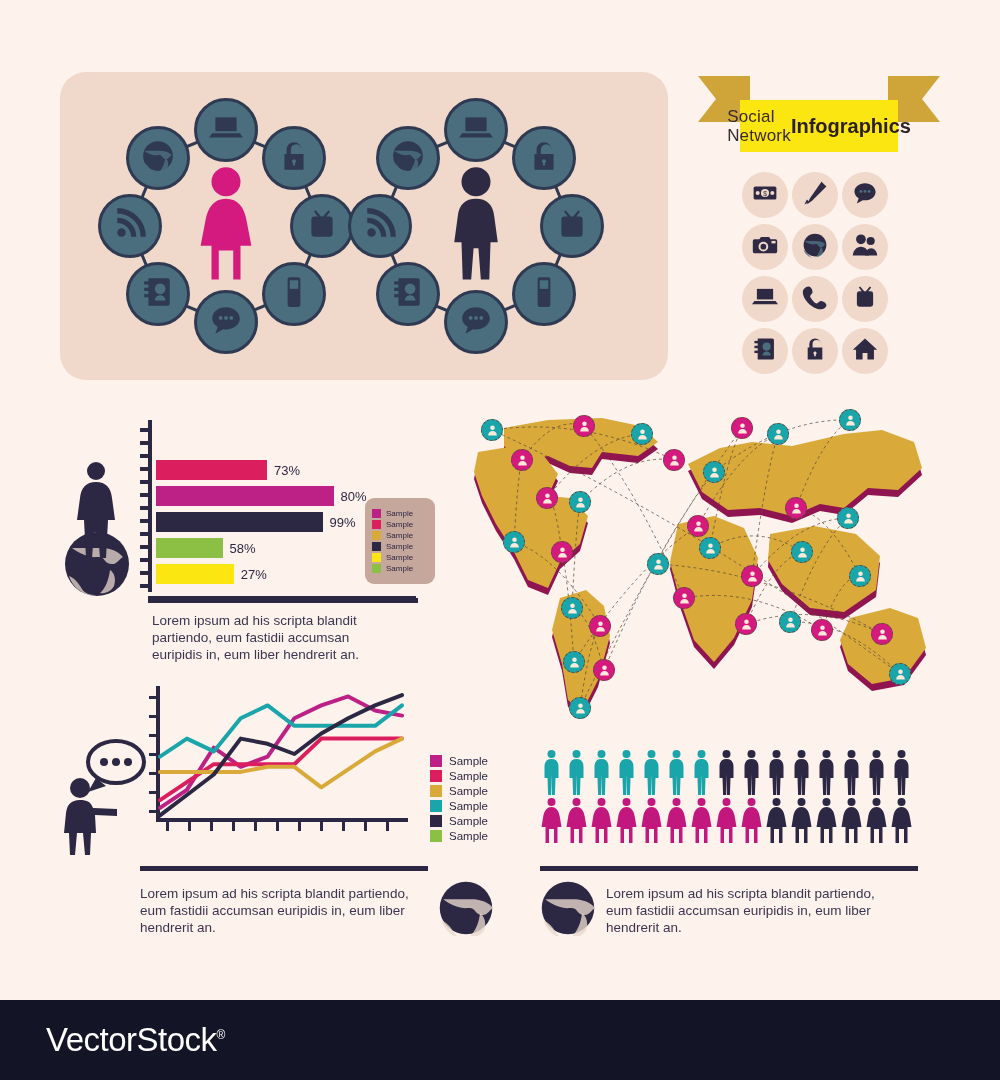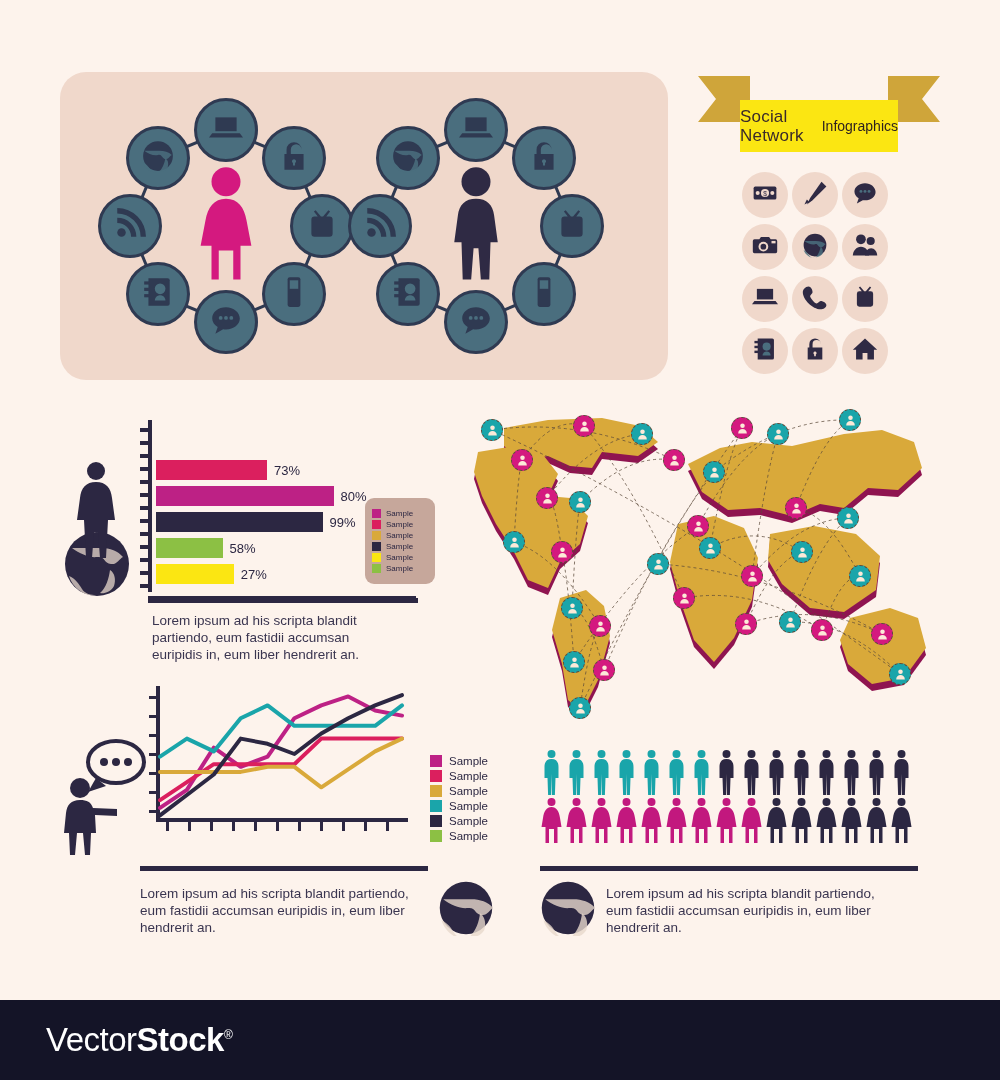"Infographics" .banner .t2 { font-size: 14px -> 20px; font-weight: normal -> bold }
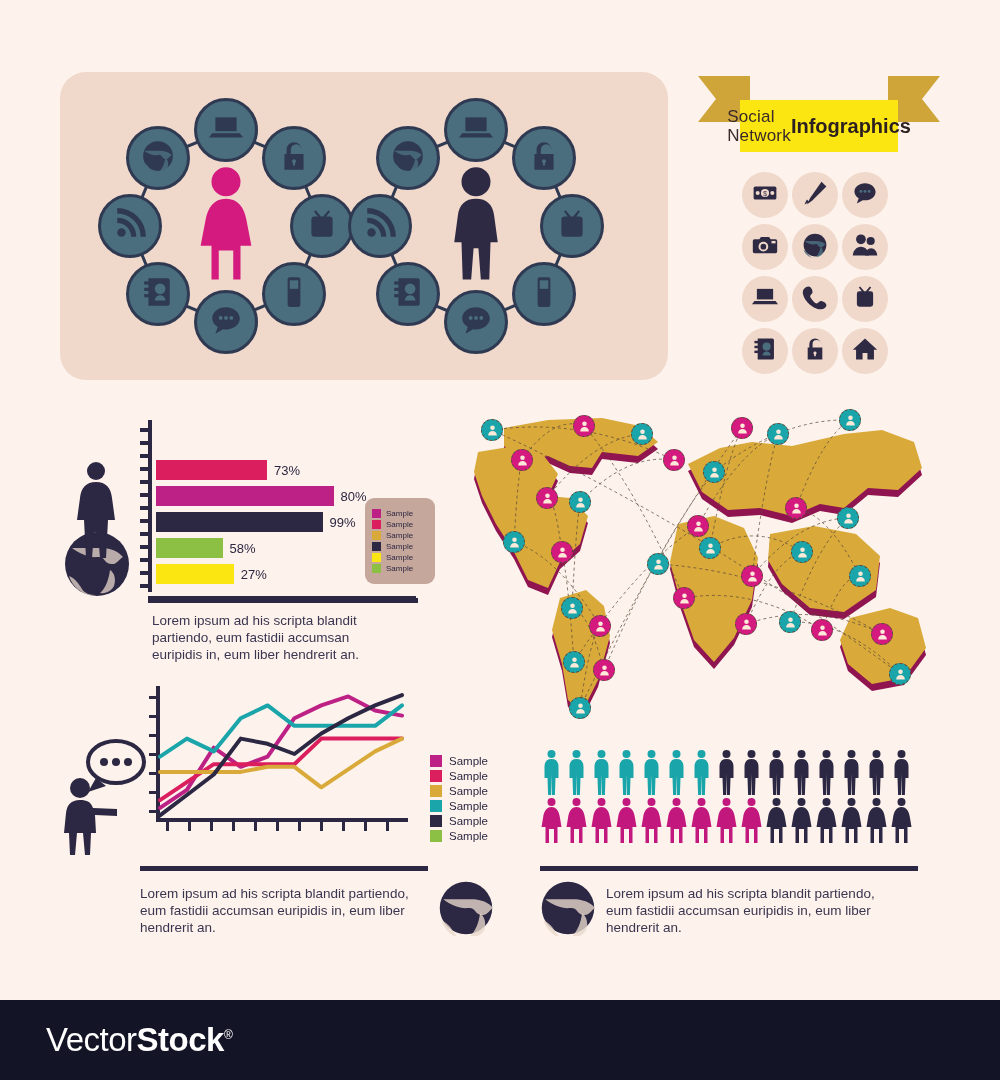"Stock" .vs-logo b { font-weight: bold -> normal }
